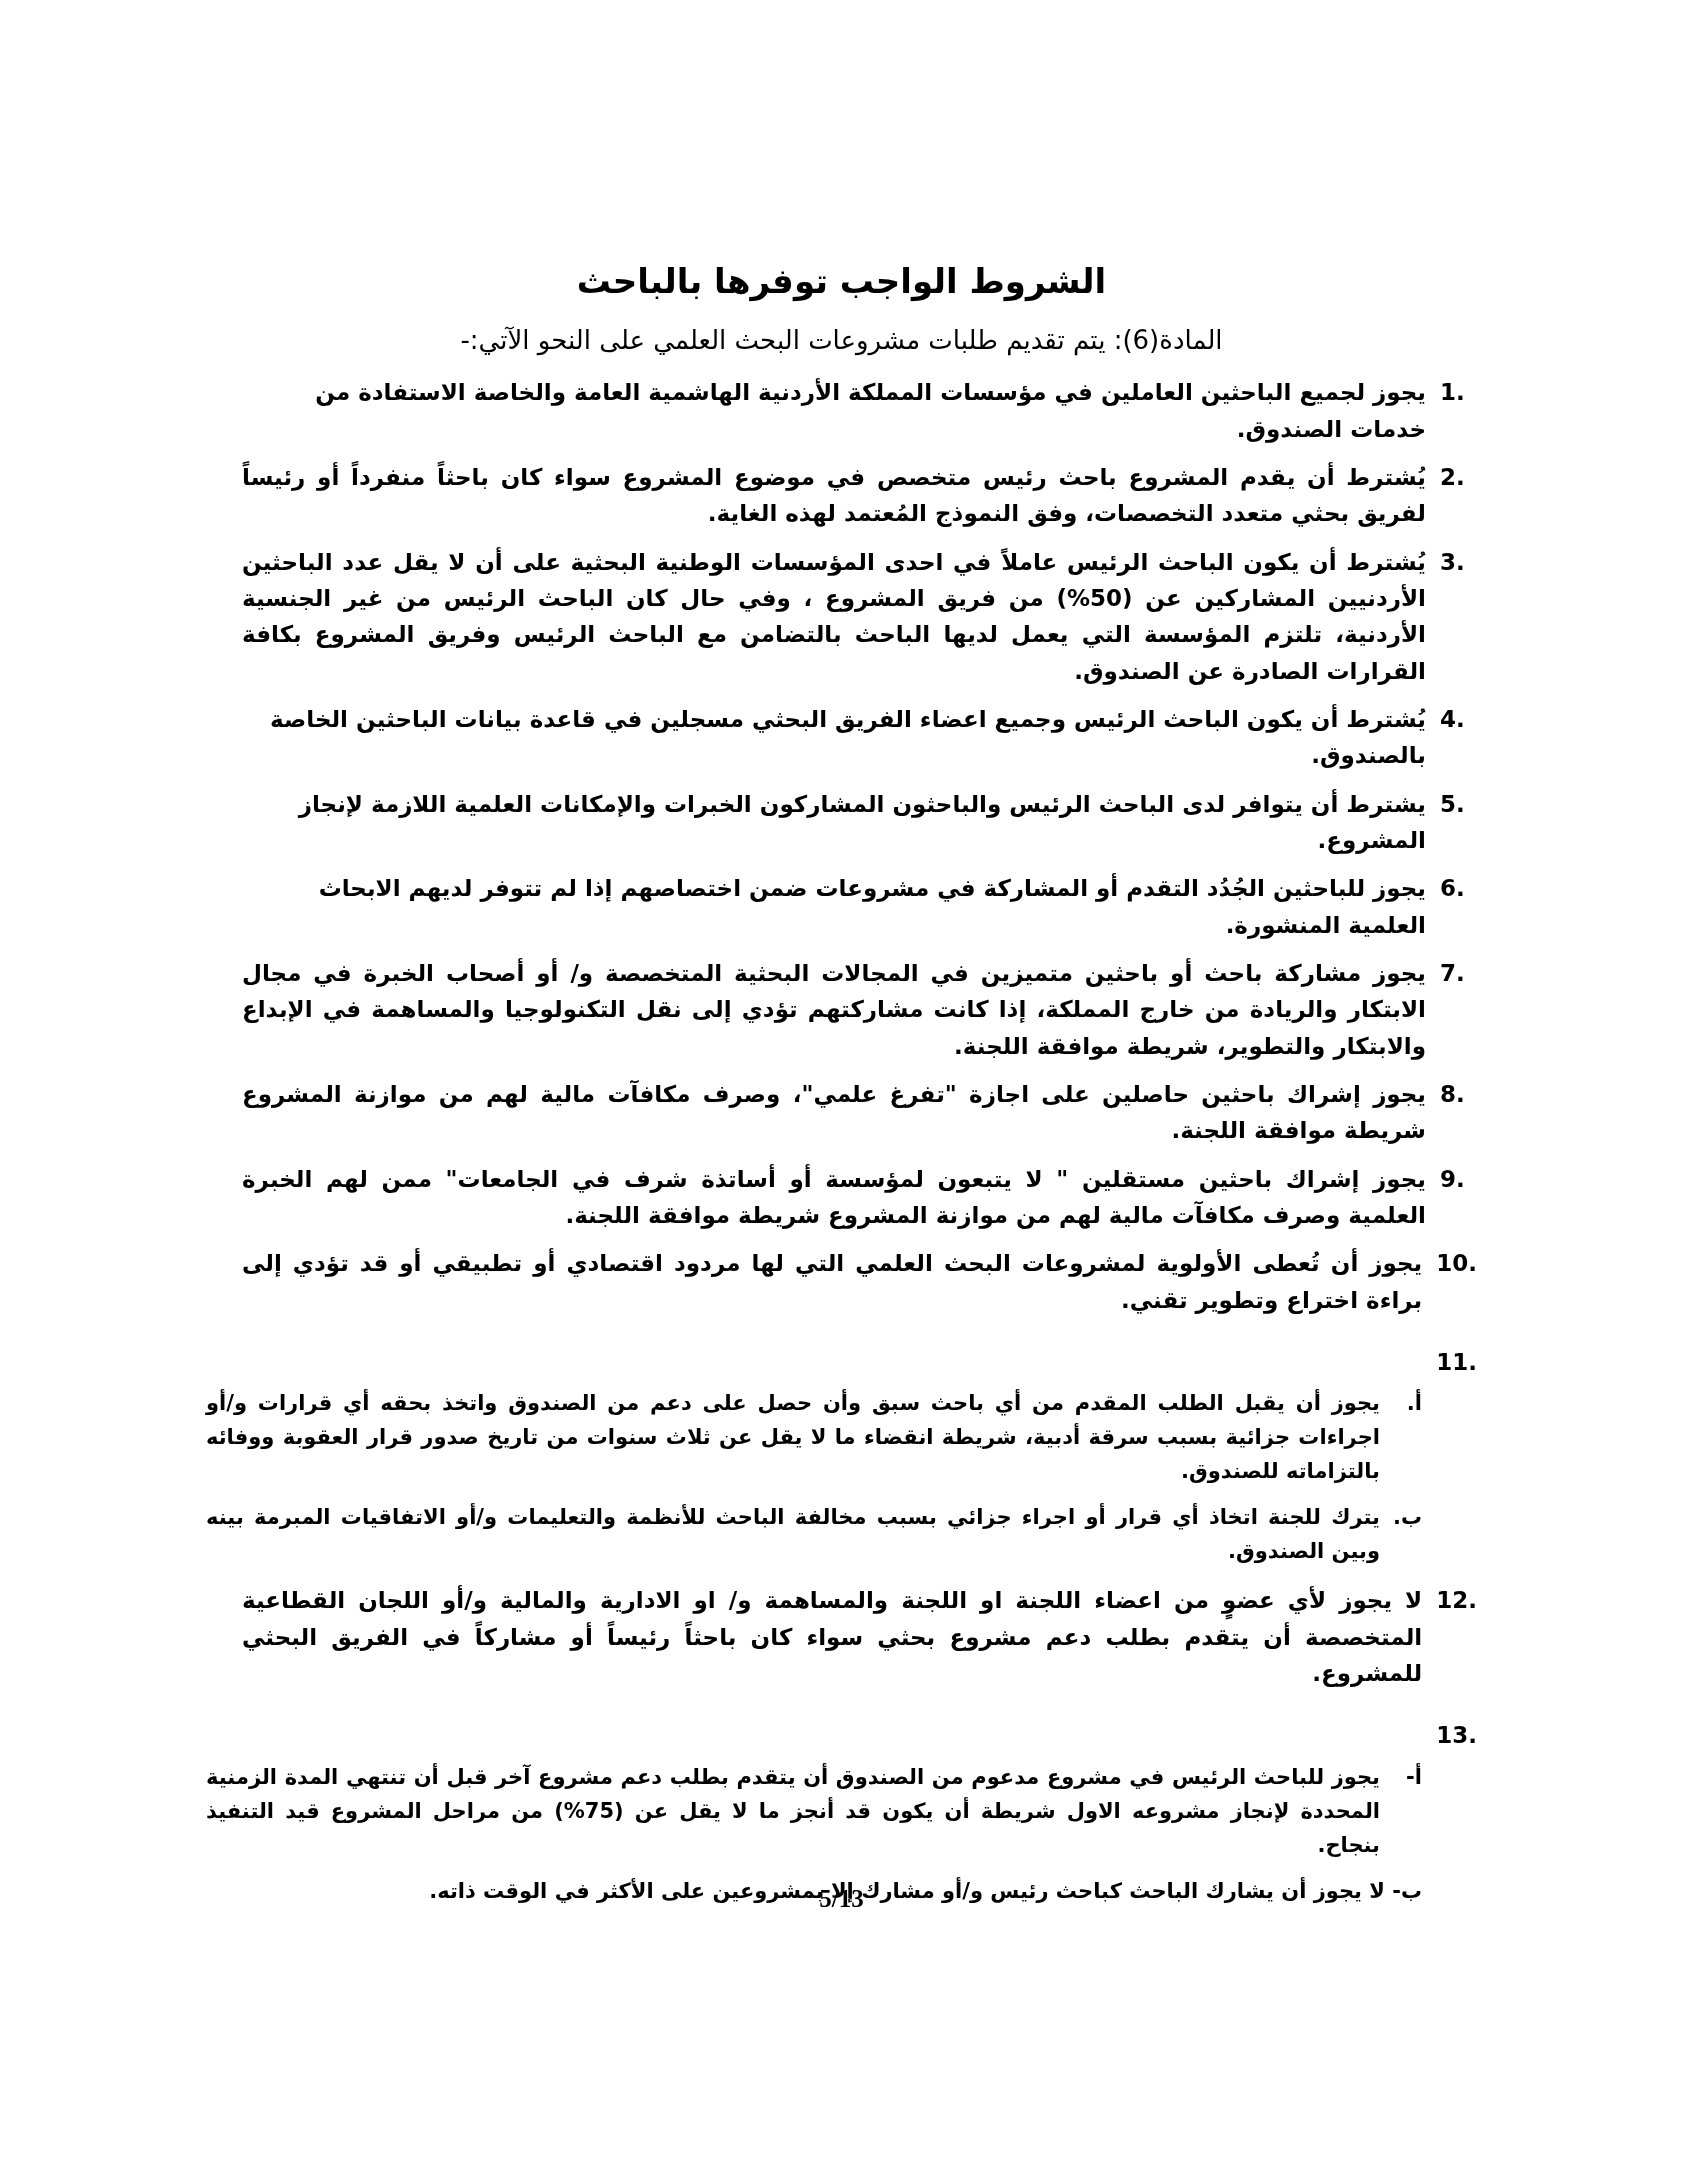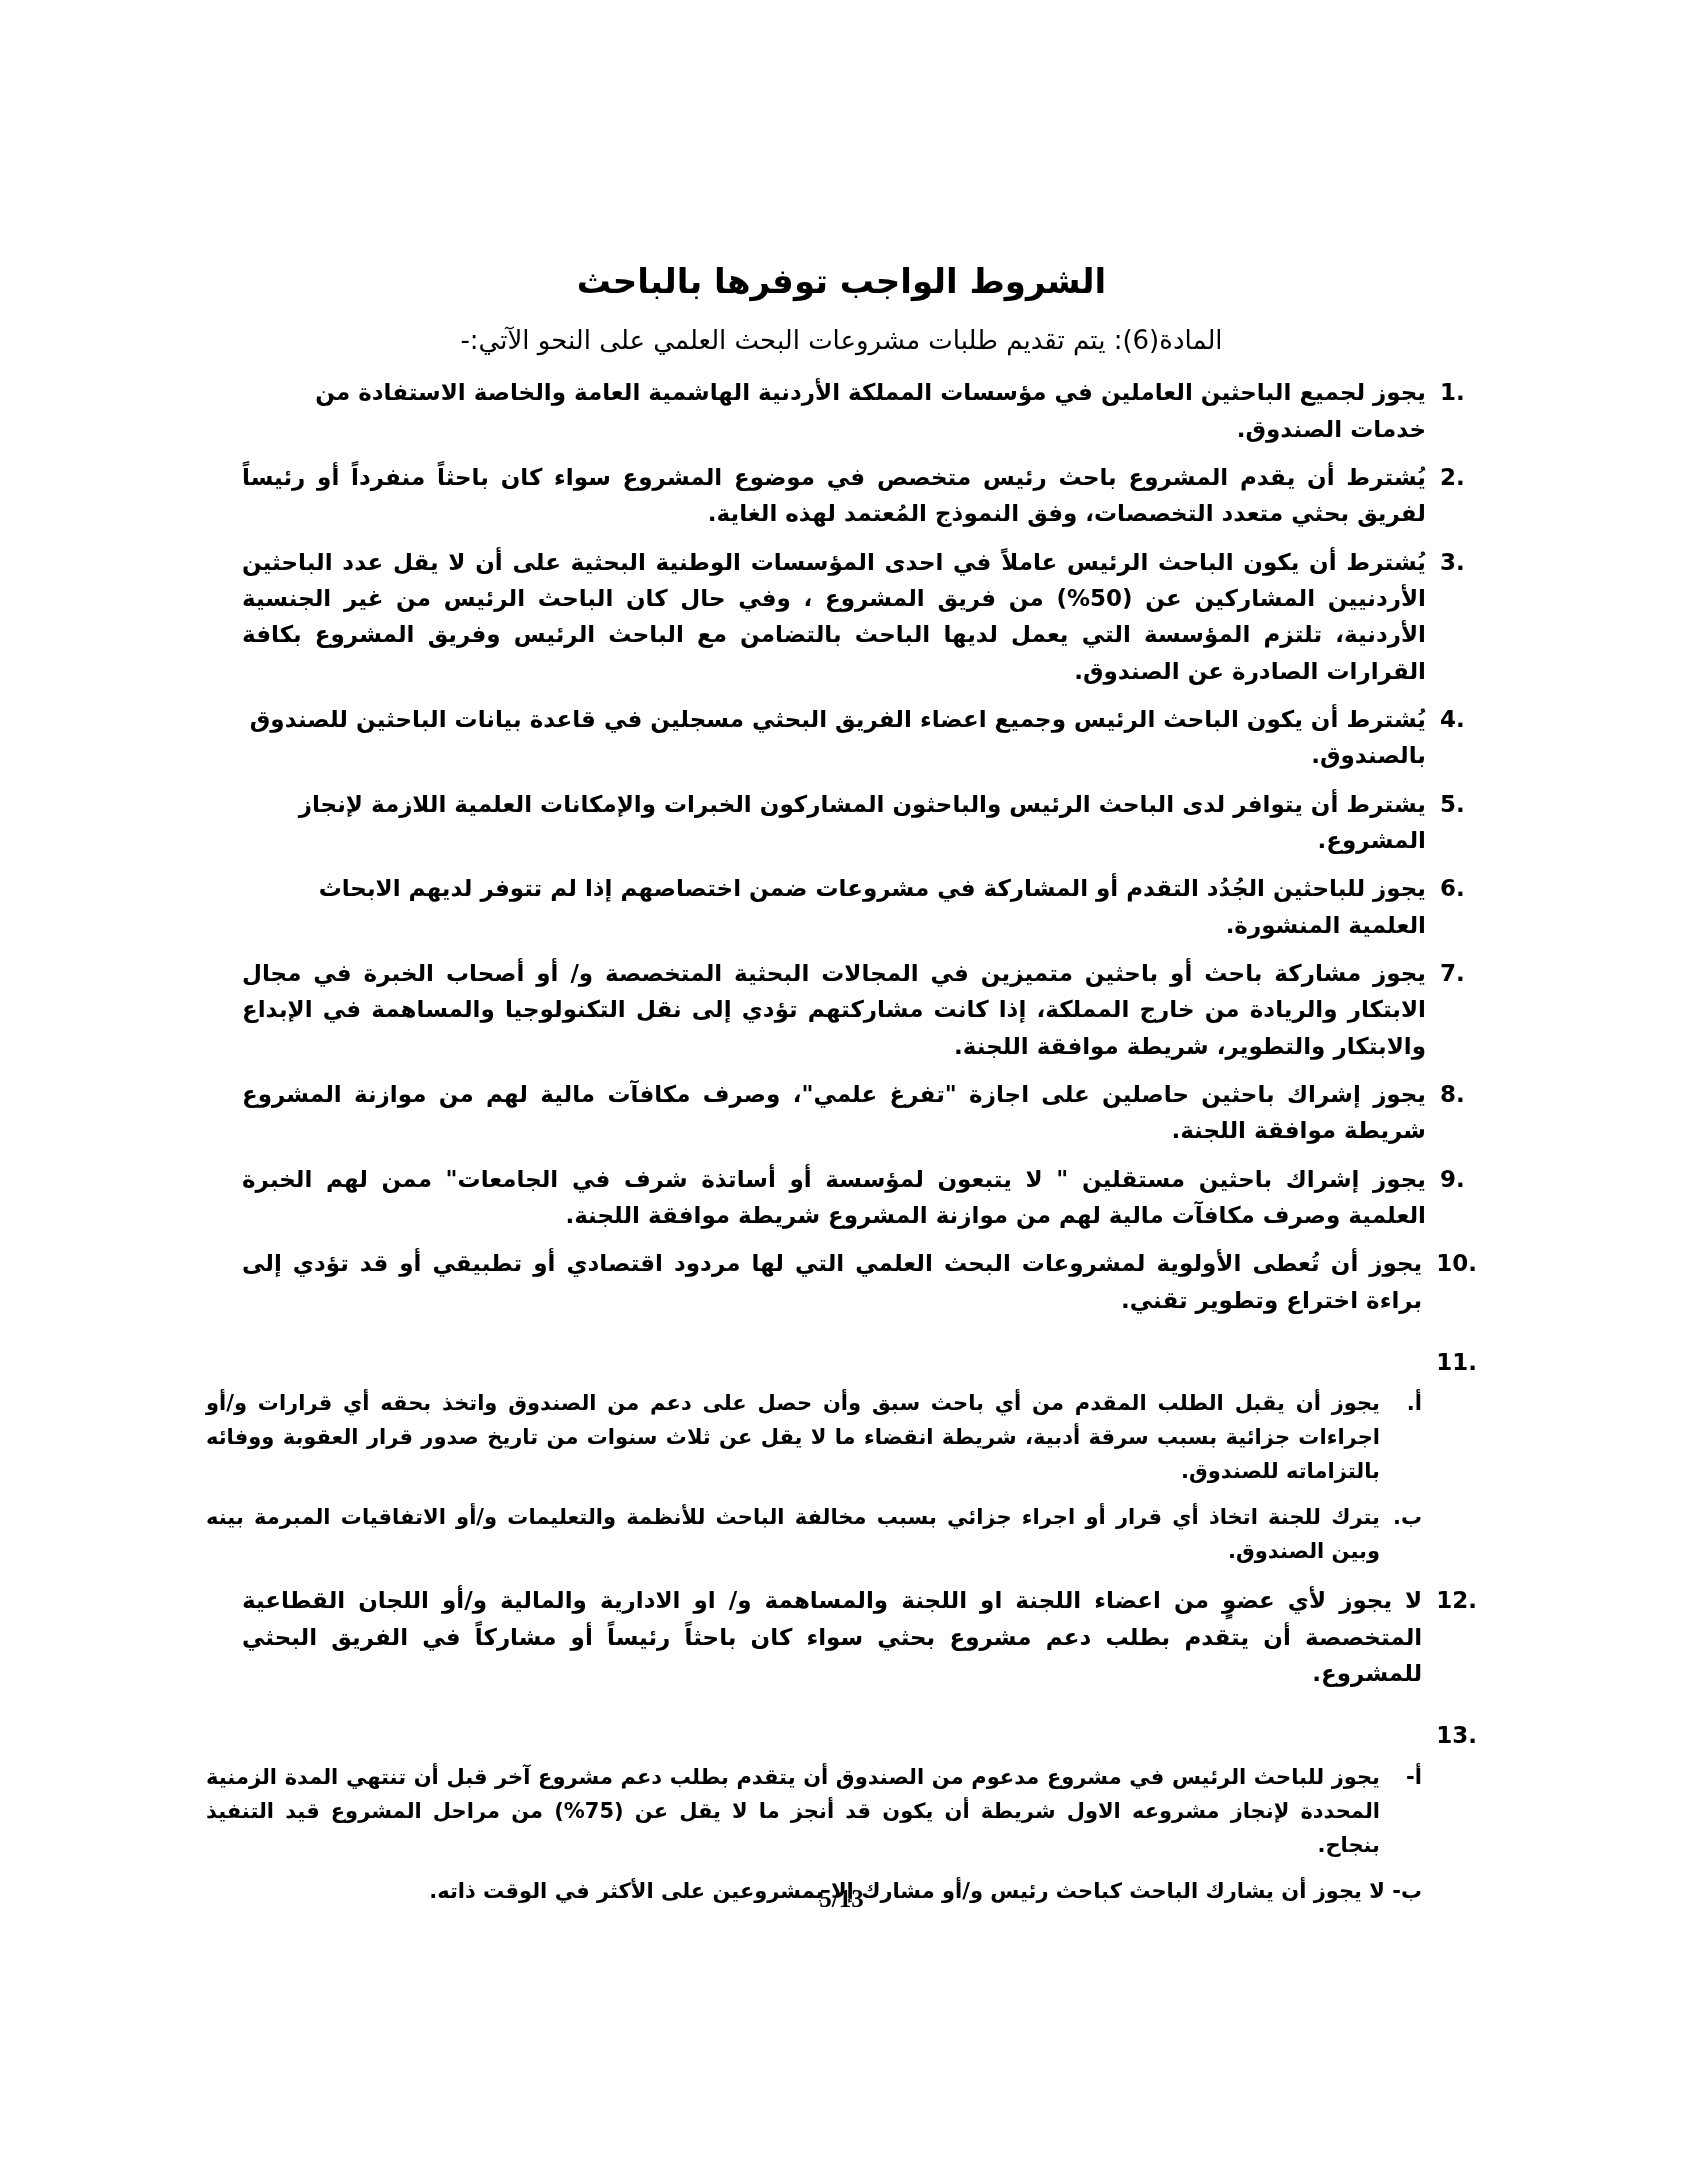"يُشترط أن يكون الباحث الرئيس وجميع" span.body { text: للصندوق -> الخاصة }
